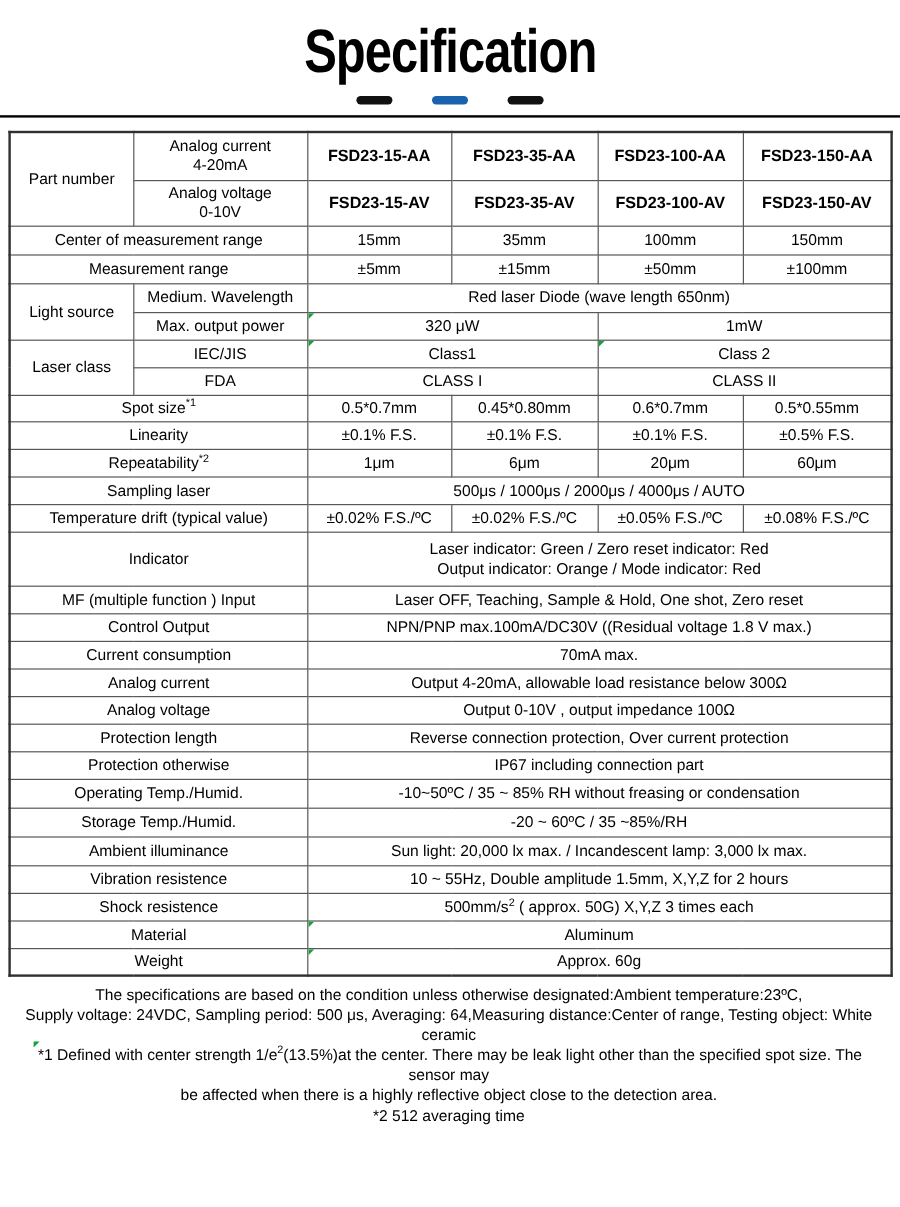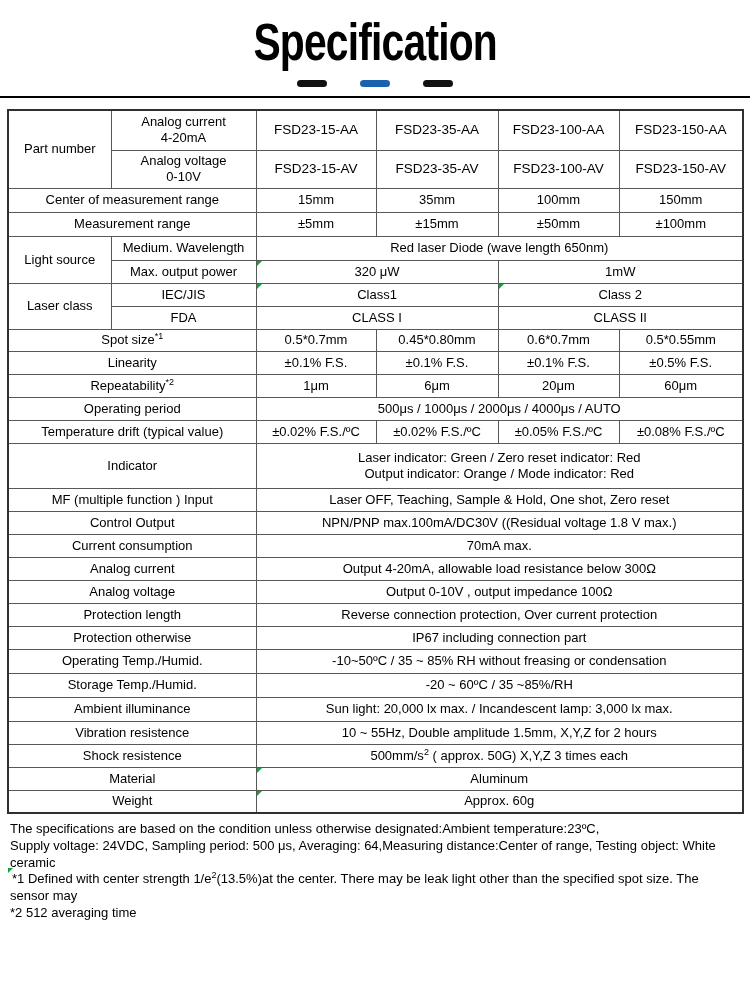"FSD23-15-AA" td.pn { font-weight: normal -> bold }
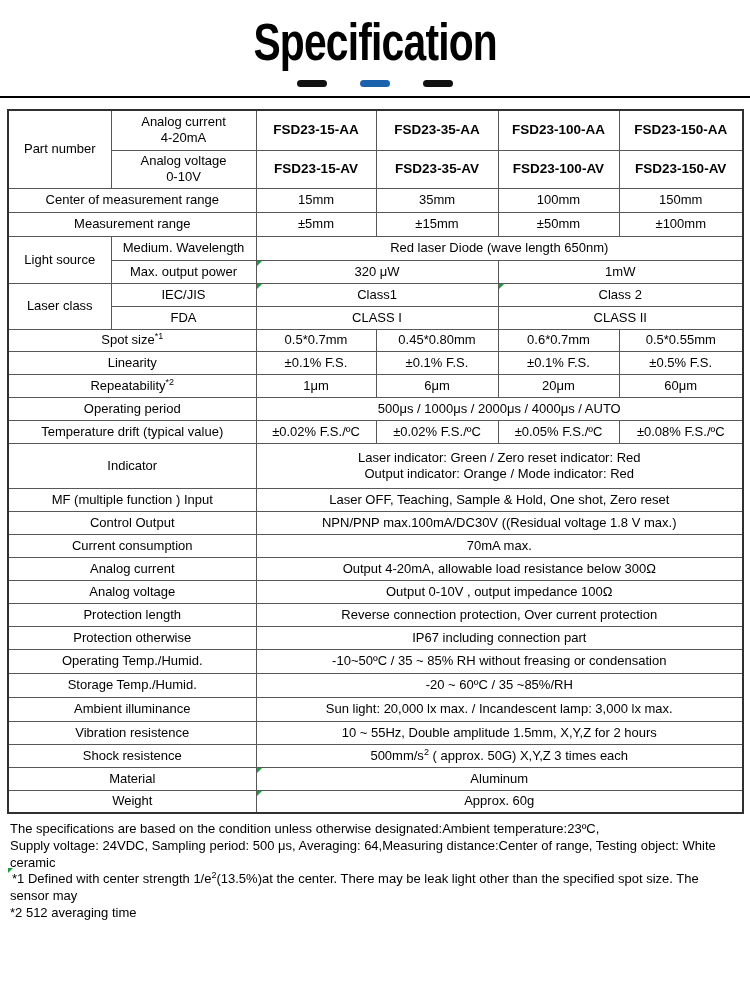"Operating period" td.lbl { text: Operating period -> Sampling laser }
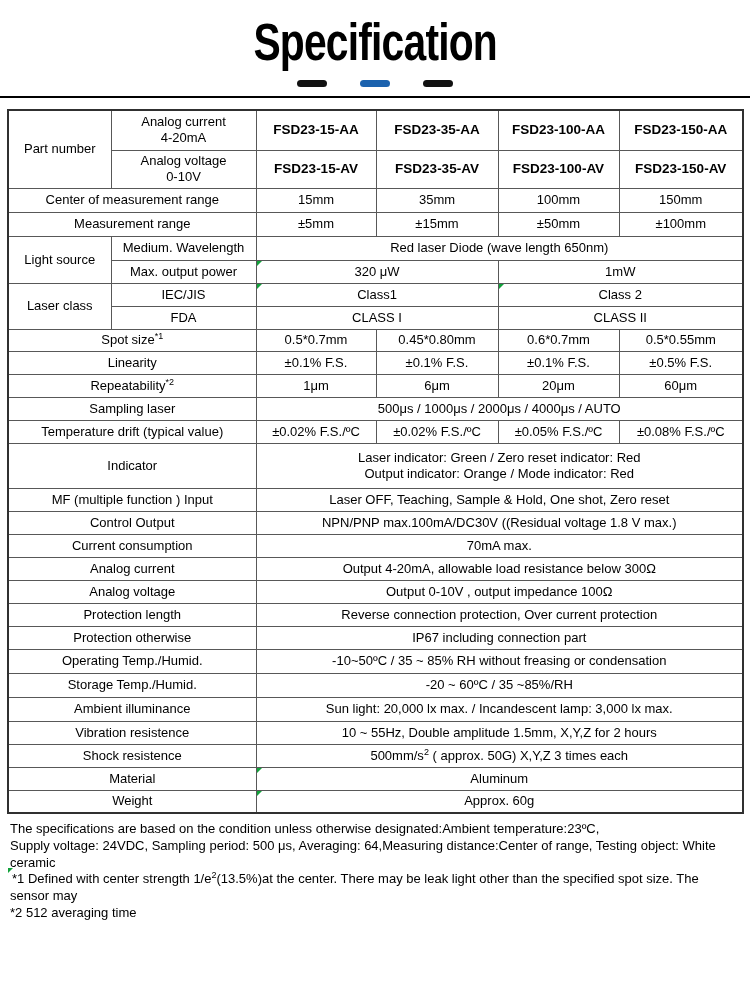"The specifications are based on" .footer div { text-align: left -> center }
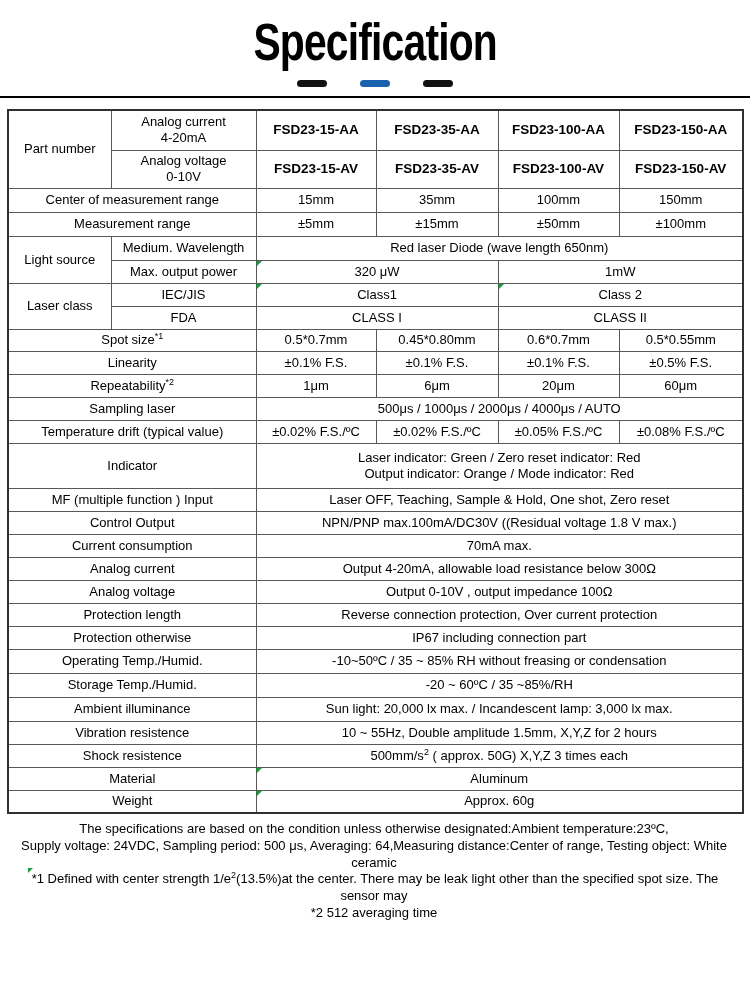"be affected when there is" div { html: none -> <div>be affected when there is a highly reflective object close to the detection area.</div> }
